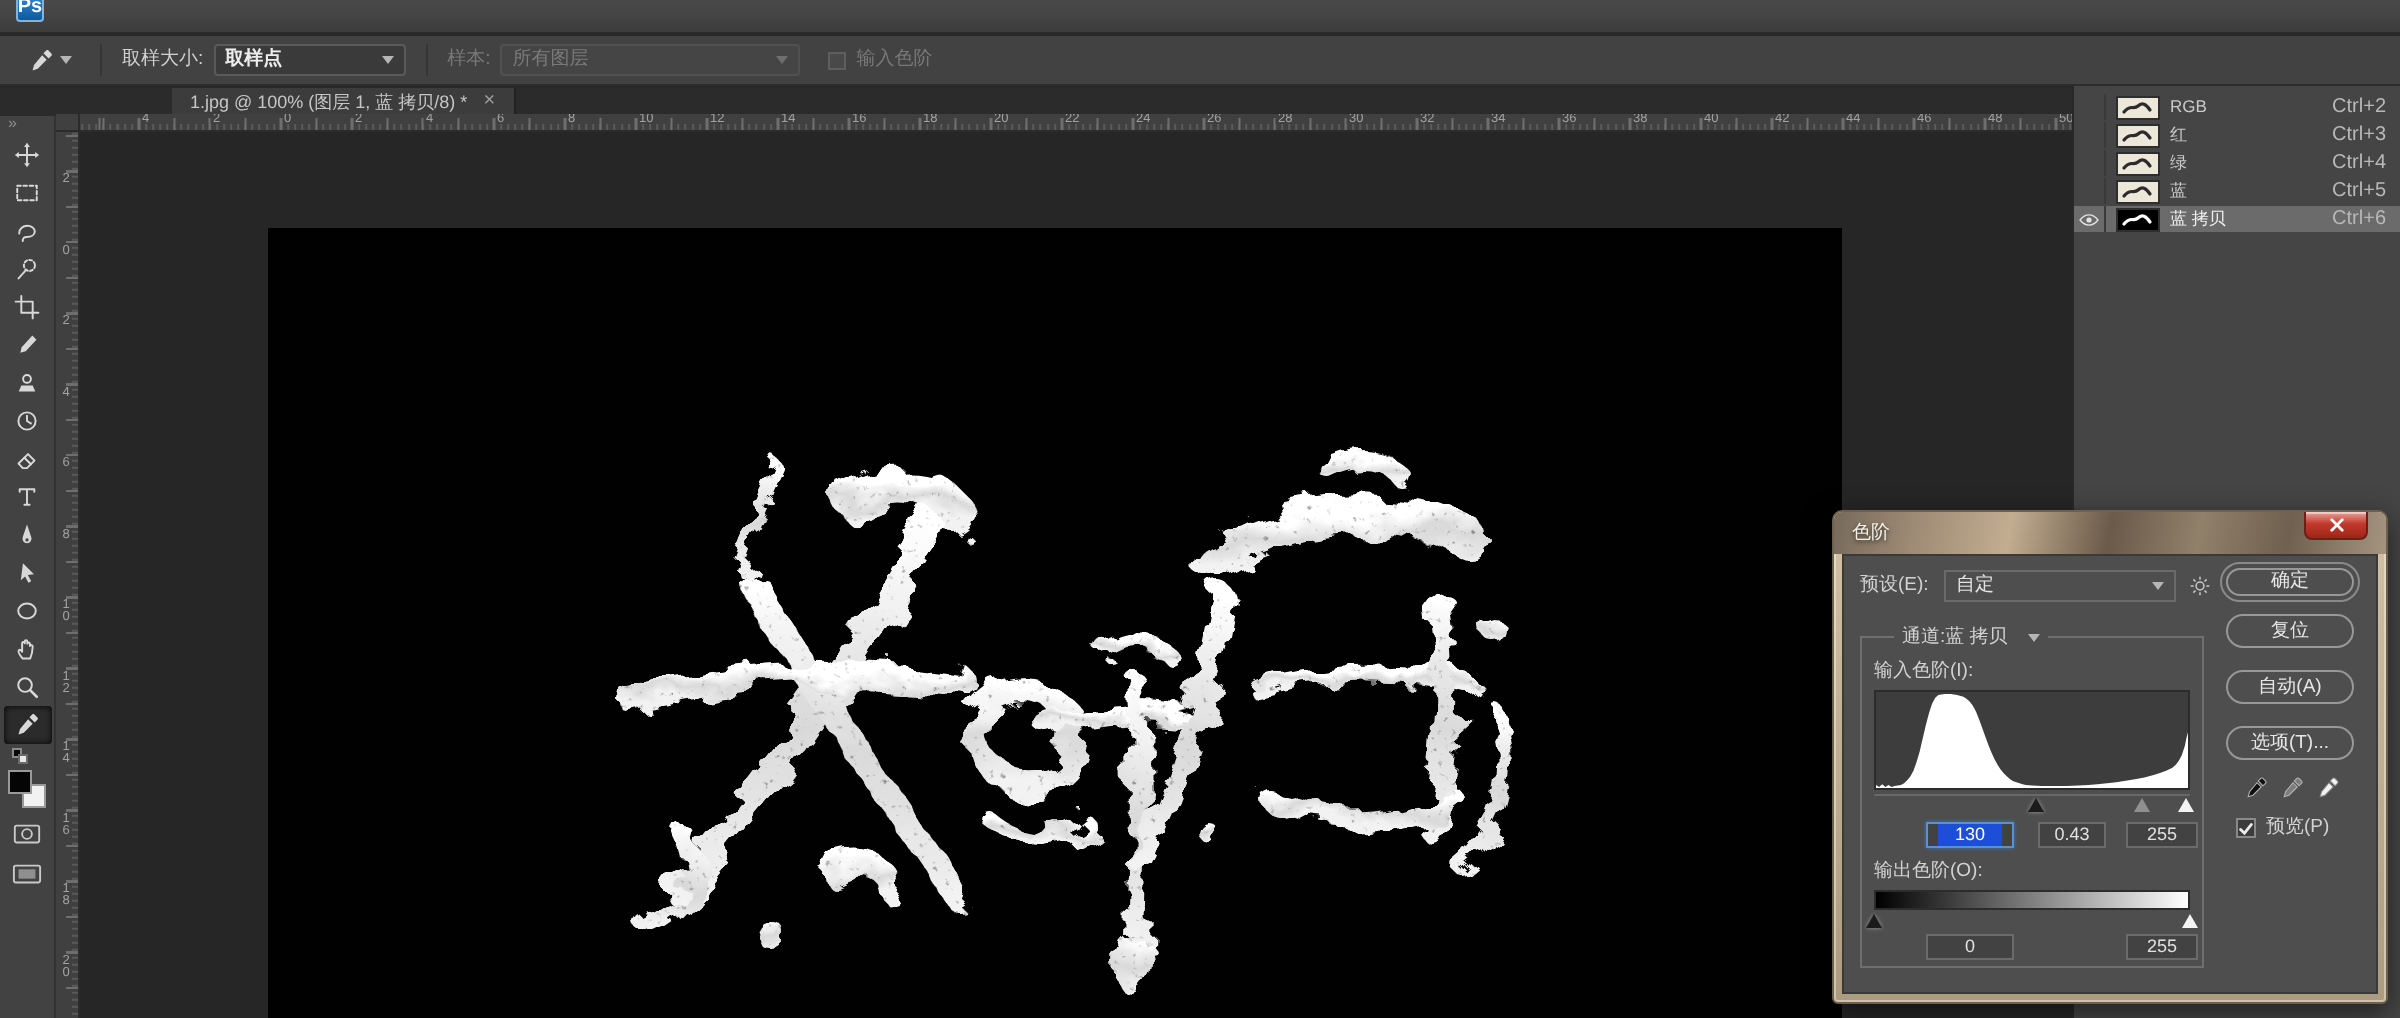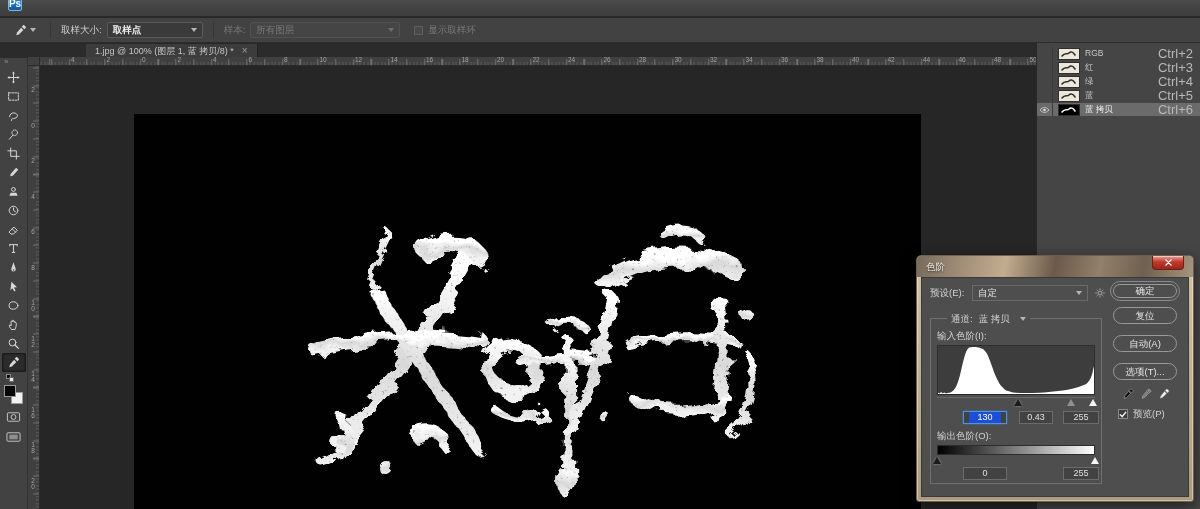"显示取样环" span.dim-text { text: 显示取样环 -> 输入色阶 }
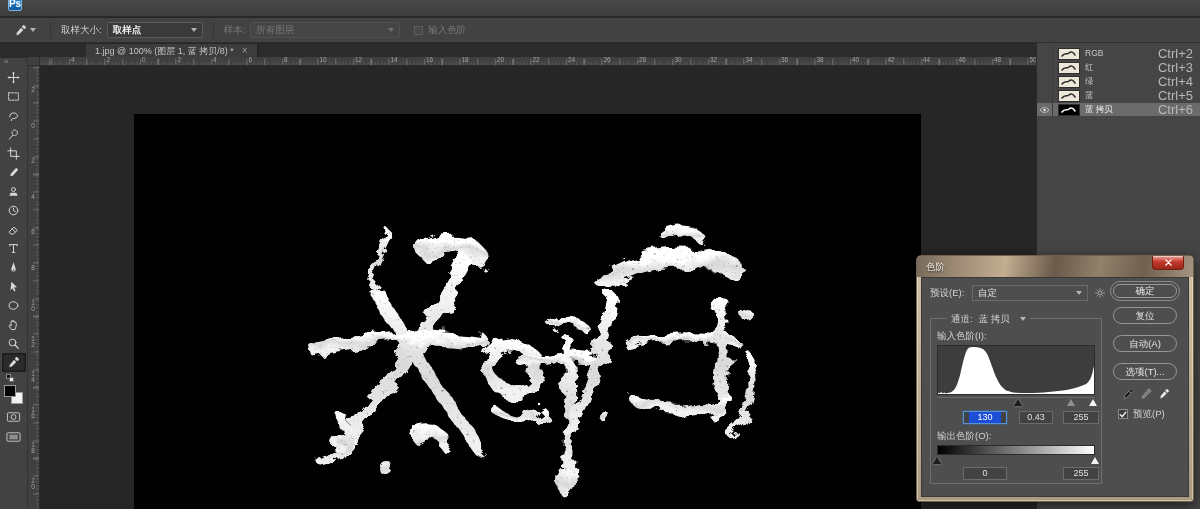"Ctrl+2" .ch-short { font-size: 13px -> 10px }
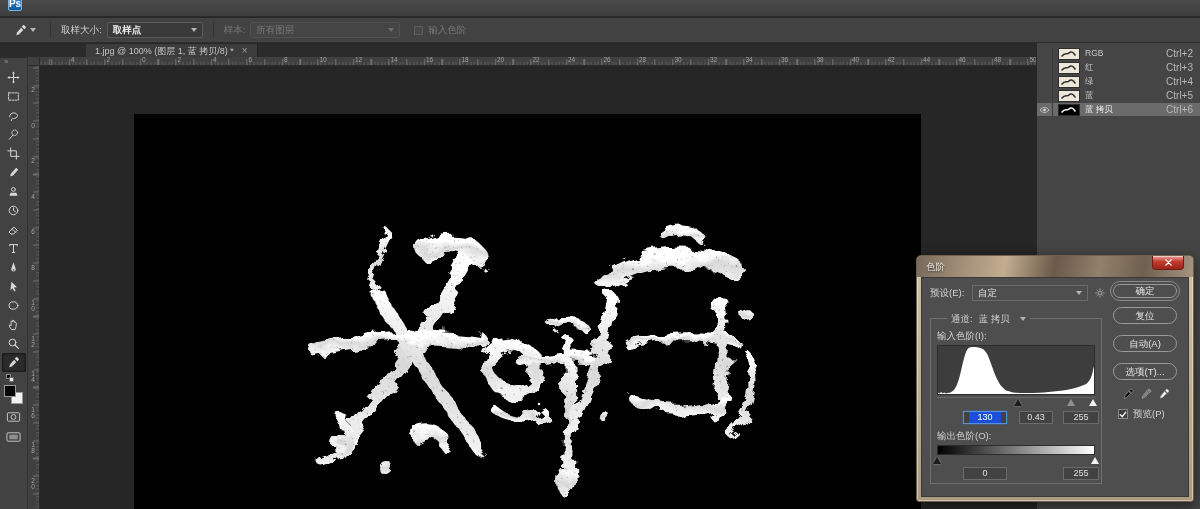"通道:" .gb-channel { gap: 6px -> none }
